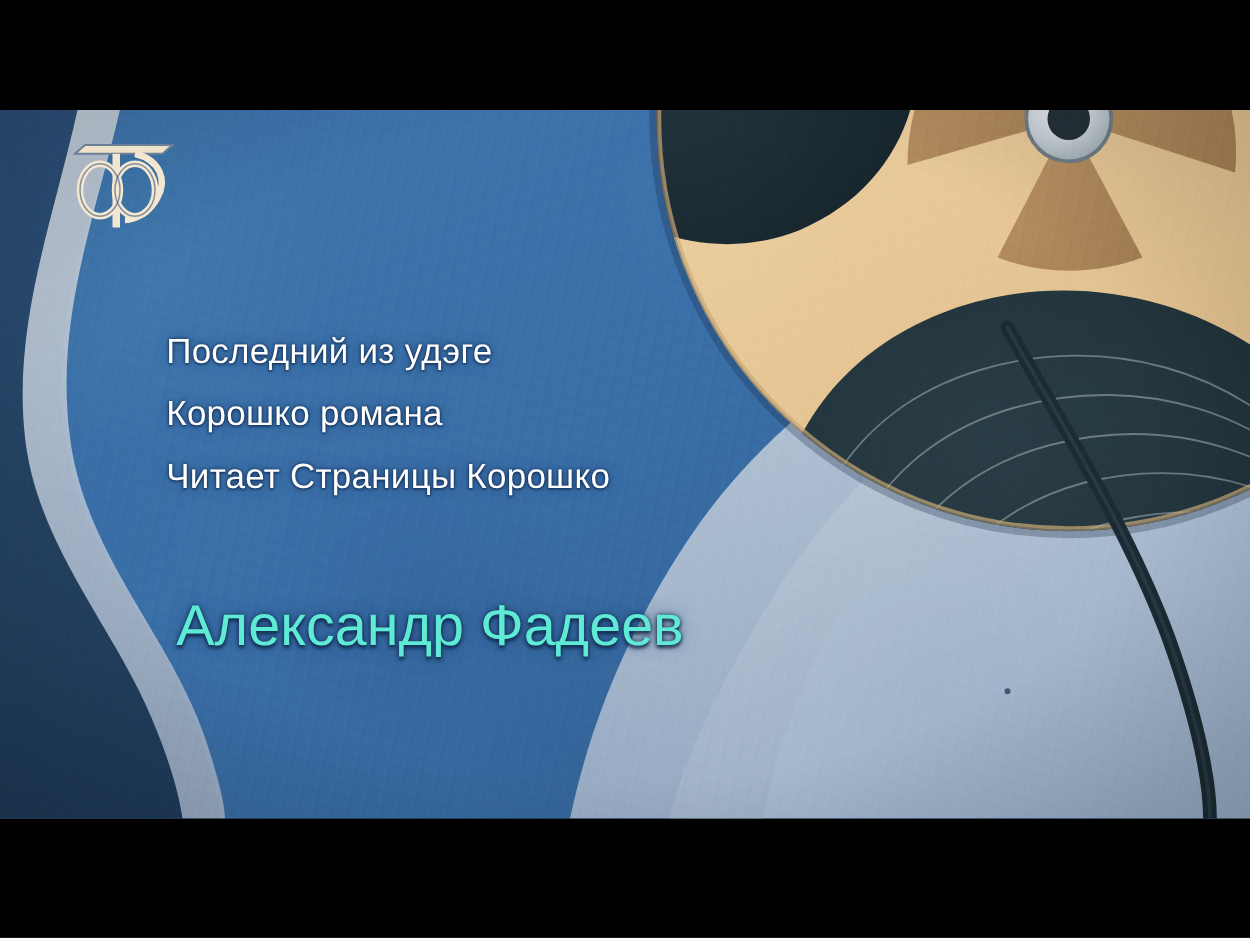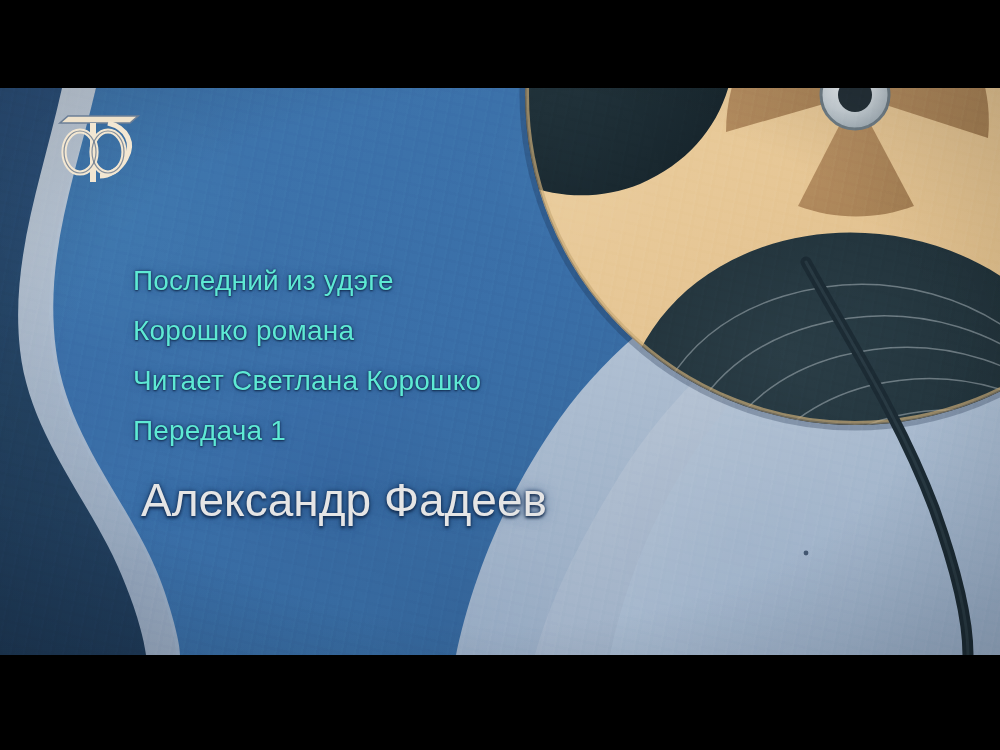"Последний из удэге" .tline { color: #5eead4 -> #ffffff }
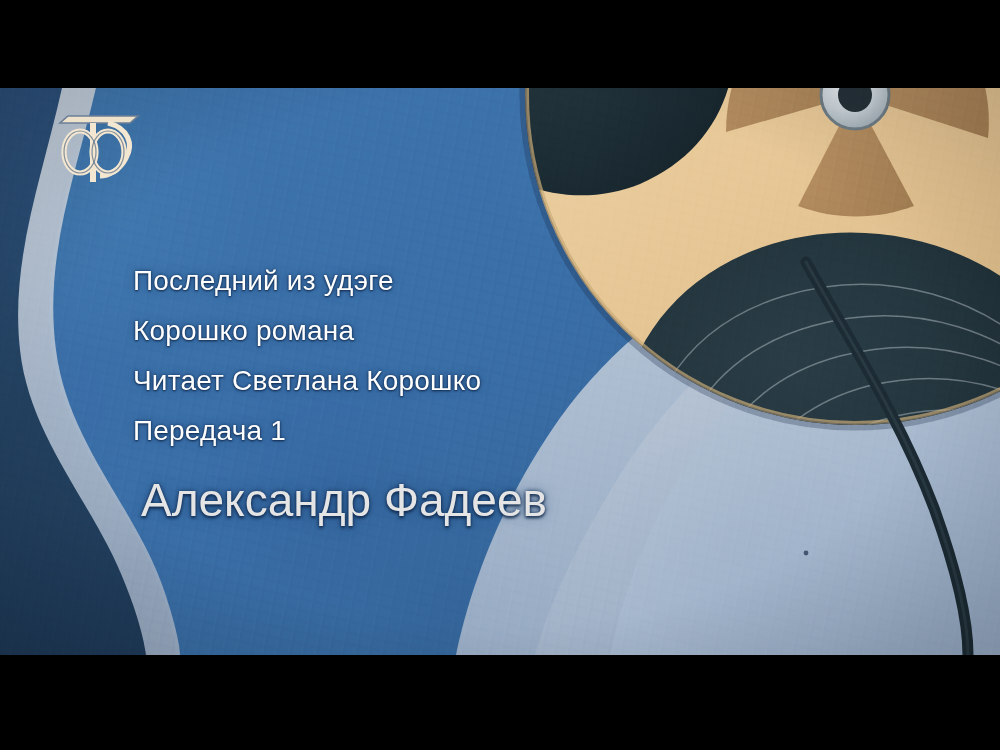"Читает Светлана Корошко" div.tline { text: Светлана -> Страницы }
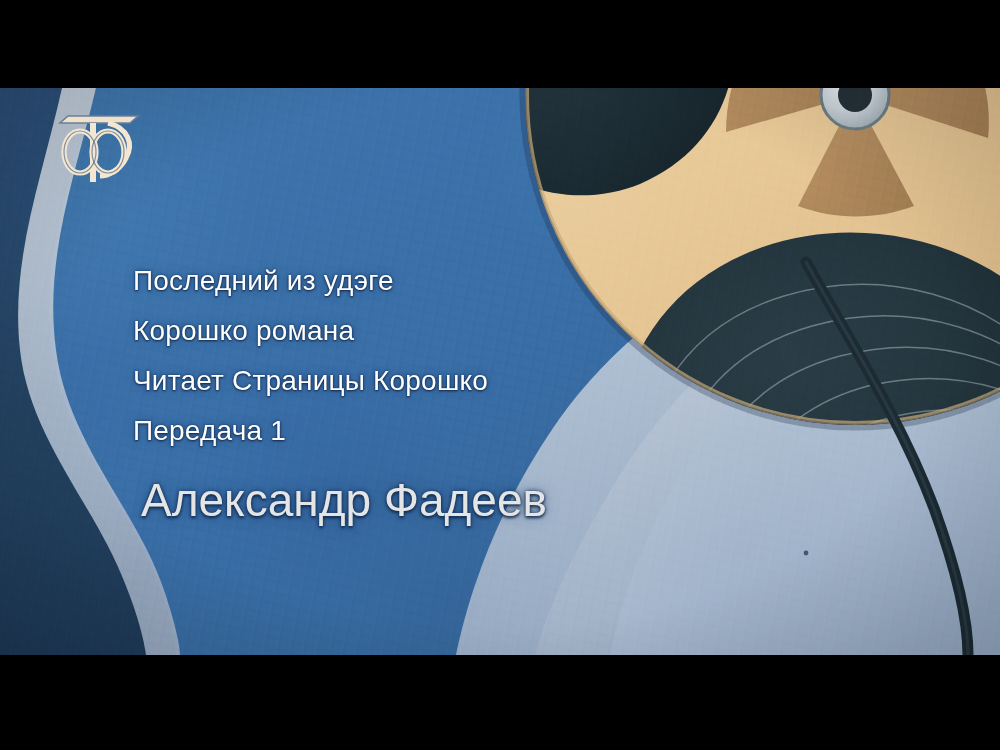"Передача 1" div.tline { html: <div>Передача 1</div> -> none }
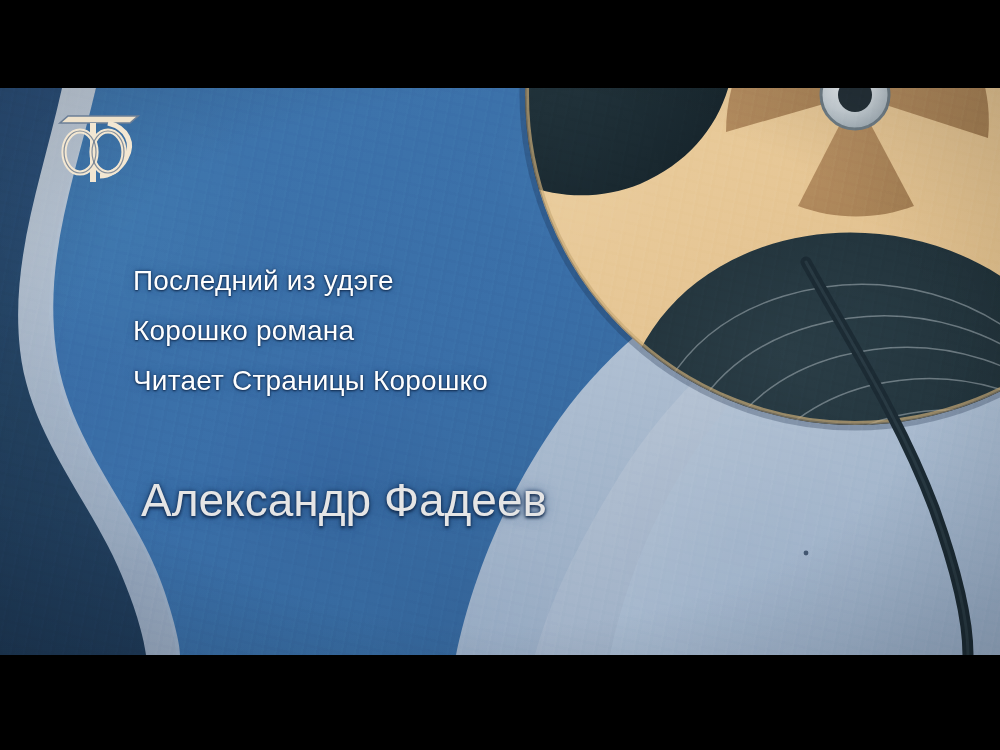"Александр Фадеев" #author { color: #e5e5e5 -> #5eead4 }
